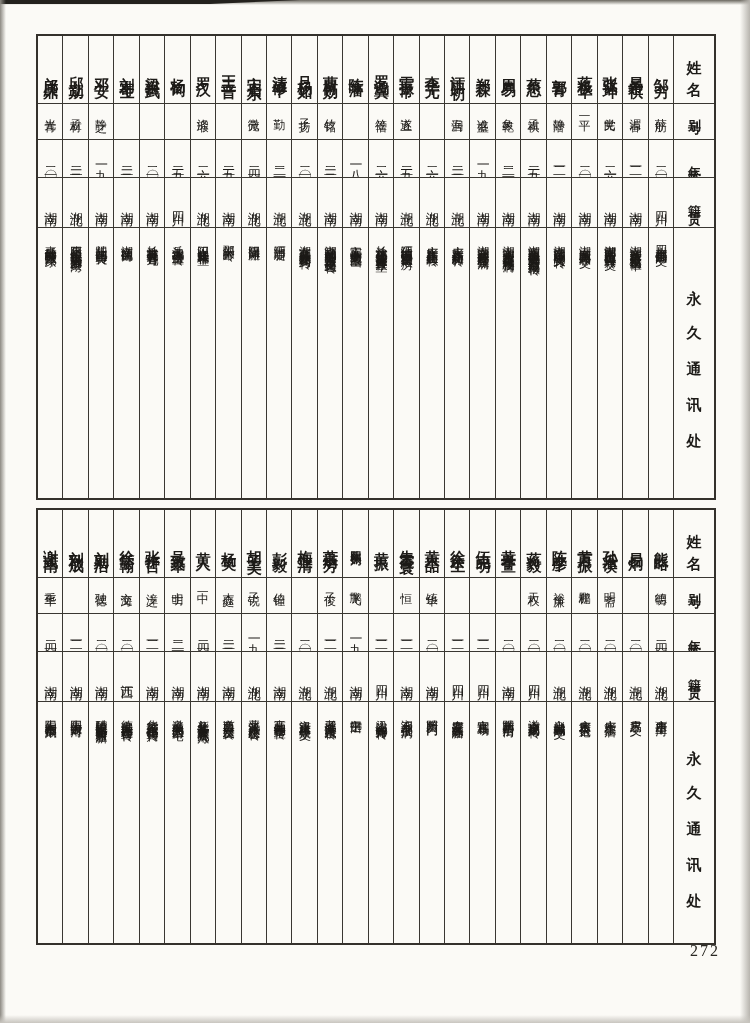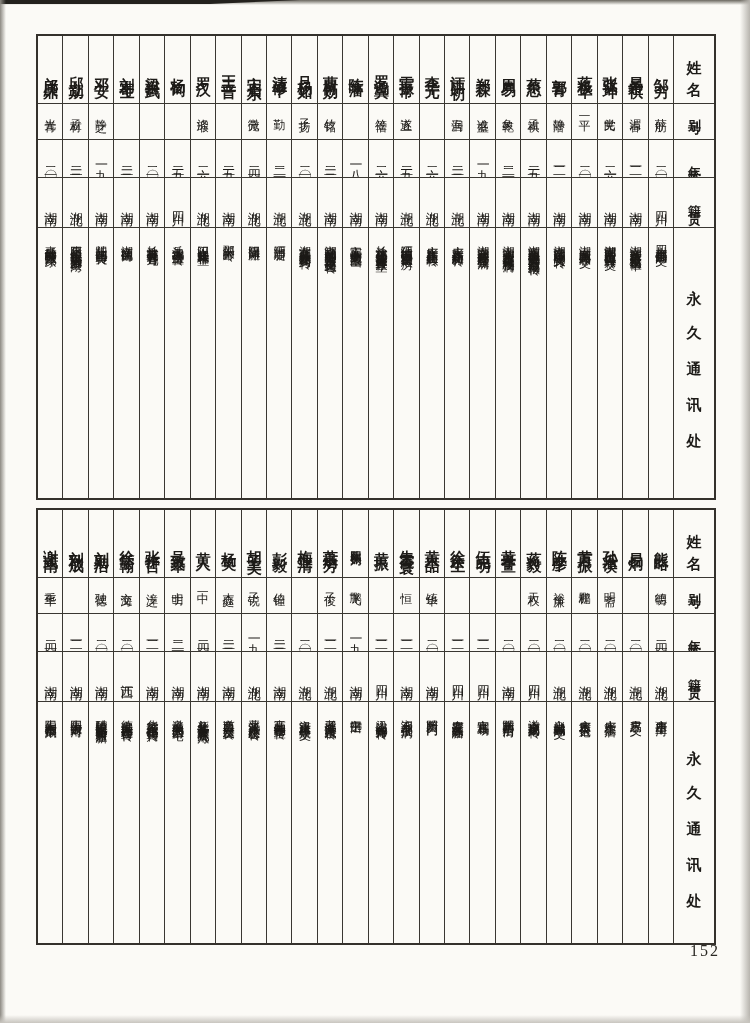"152" div.page-number { text: 152 -> 272 }
